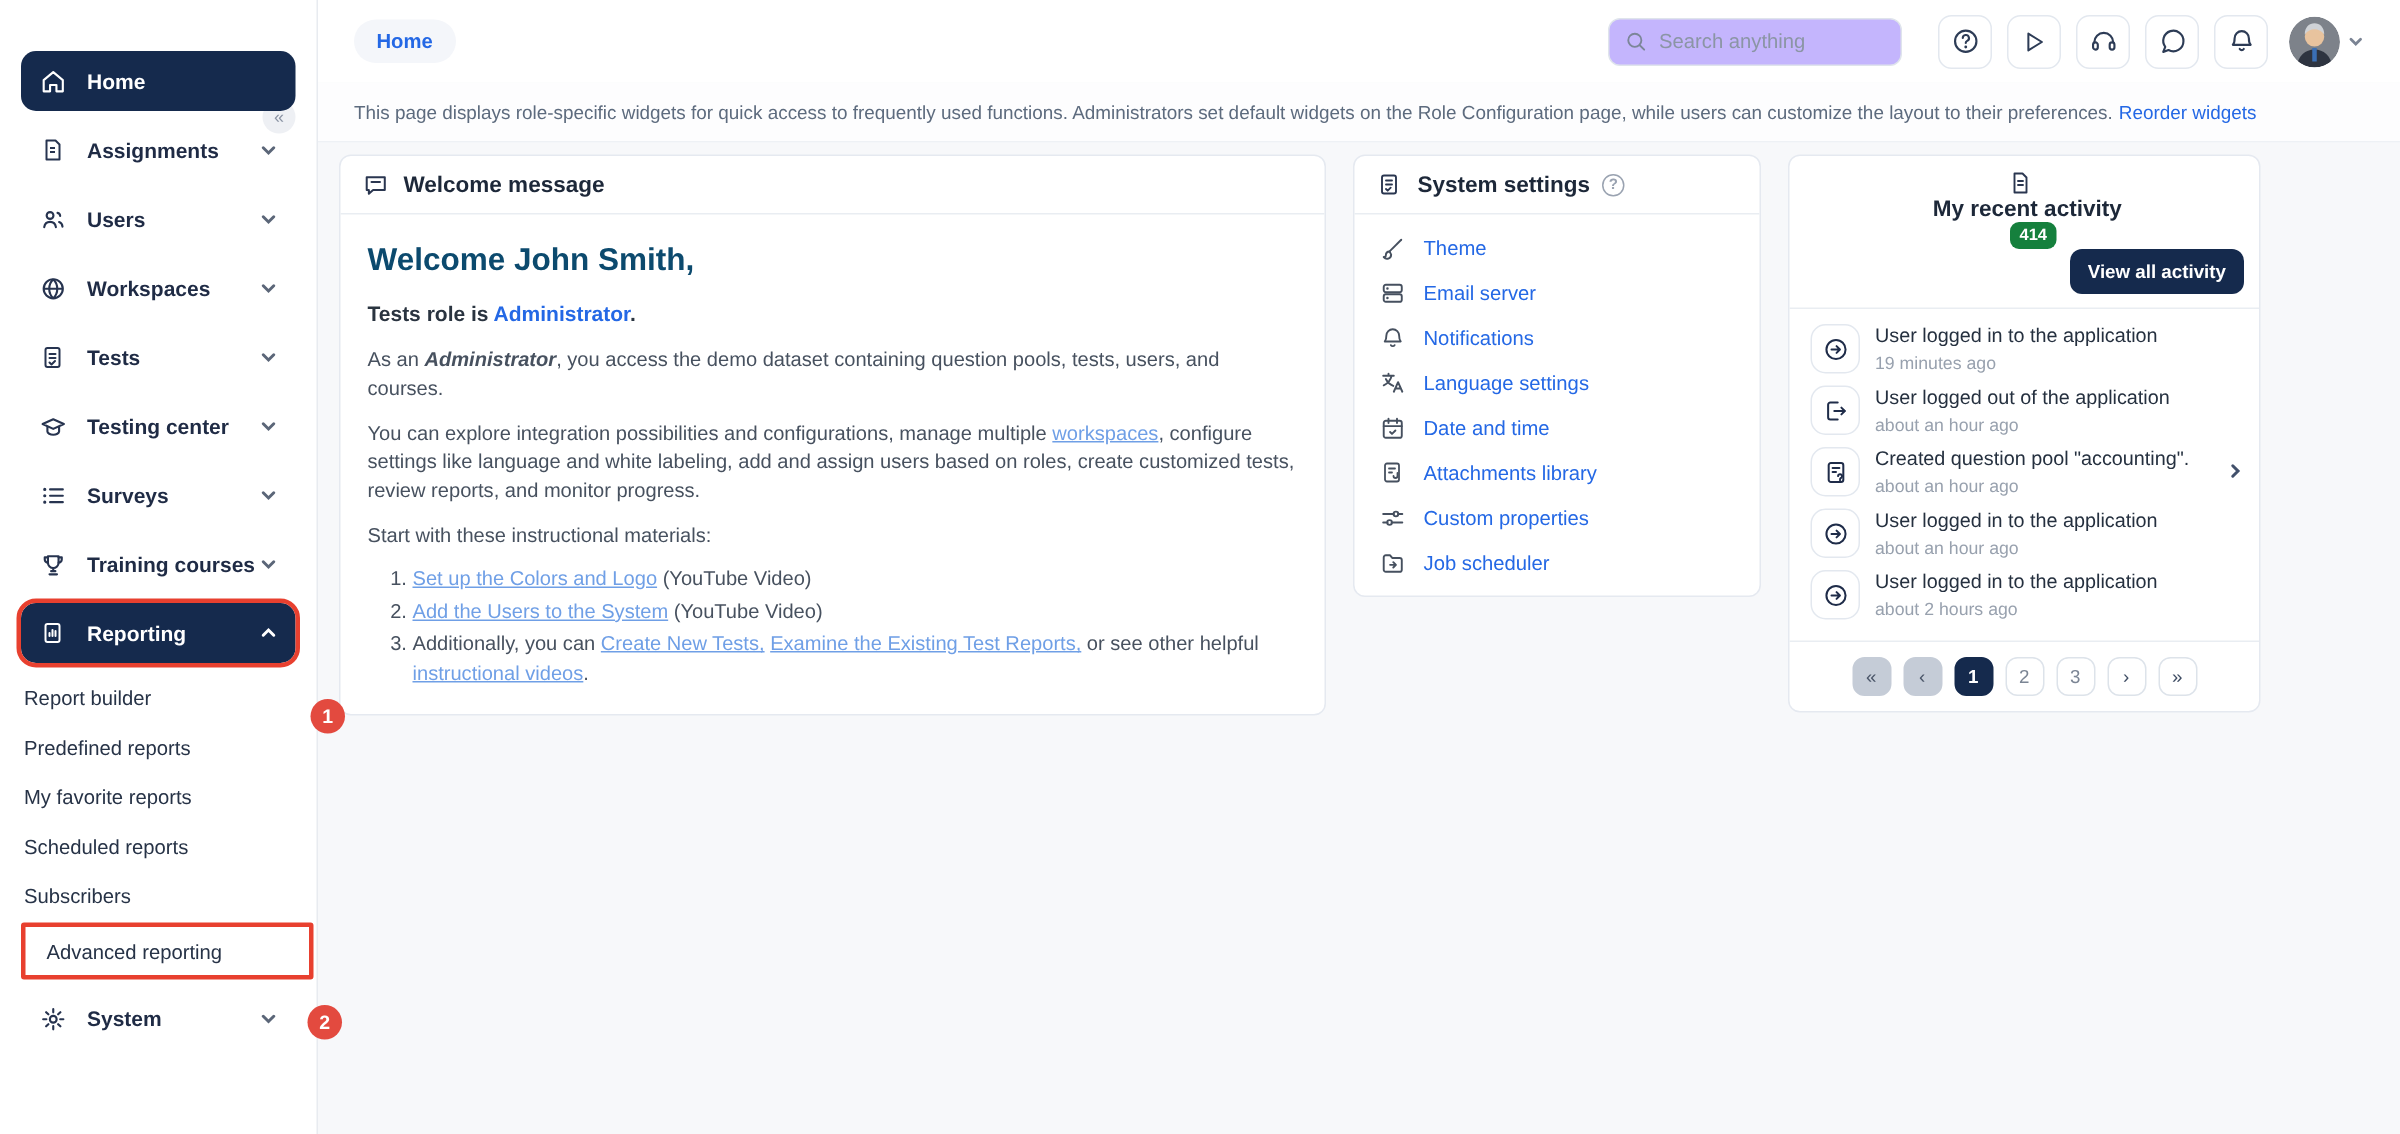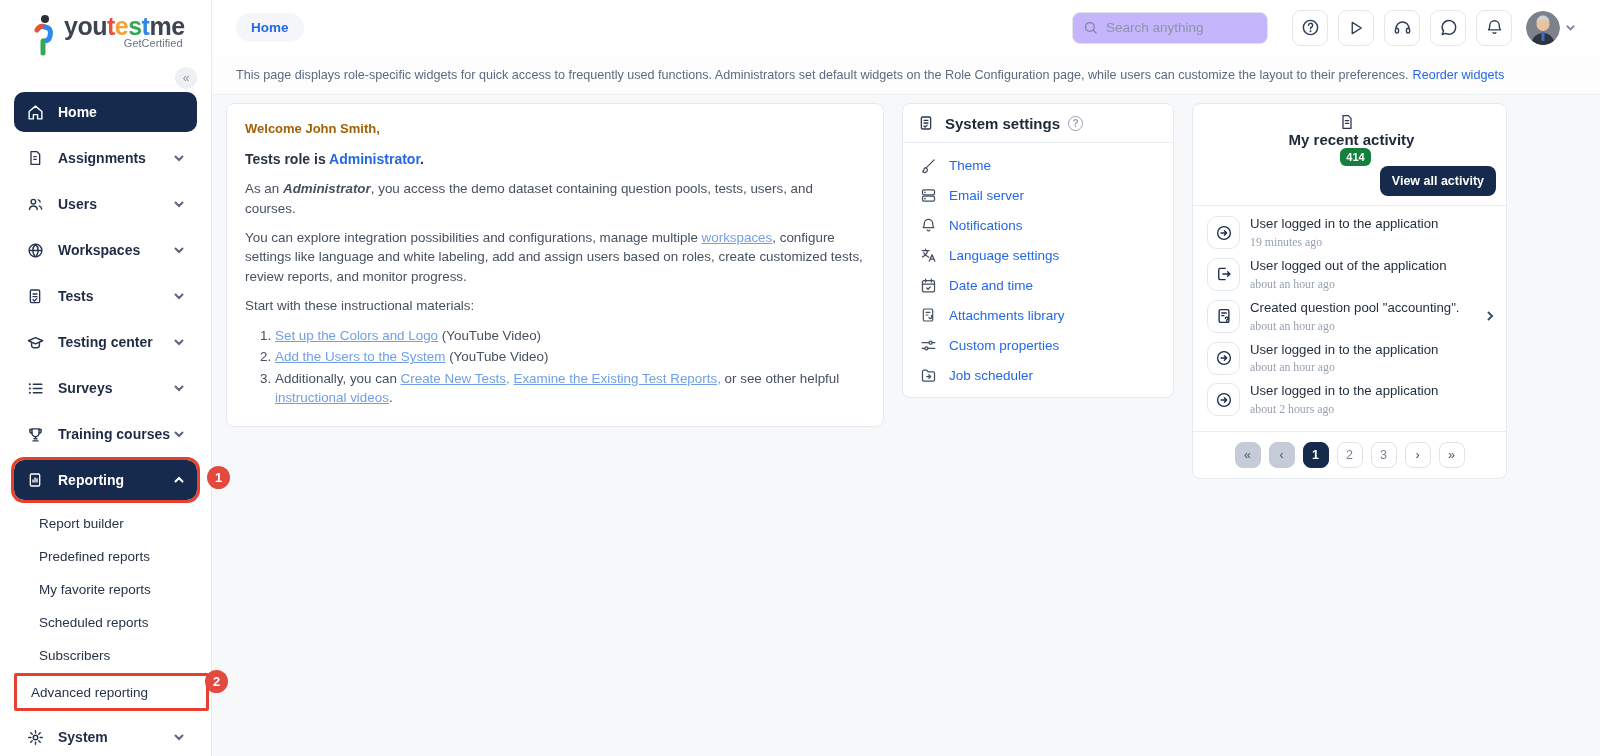"youtestme" div.logo-row { html: <div> <svg> <circle></circle> <path></path> <path></path> <path></path> </svg> <div> <div><span>you</span><span>t</span><span>e</span><span>s</span><span>t</span><span>me</span></div> <div>GetCertified</div> </div> </div> -> none }
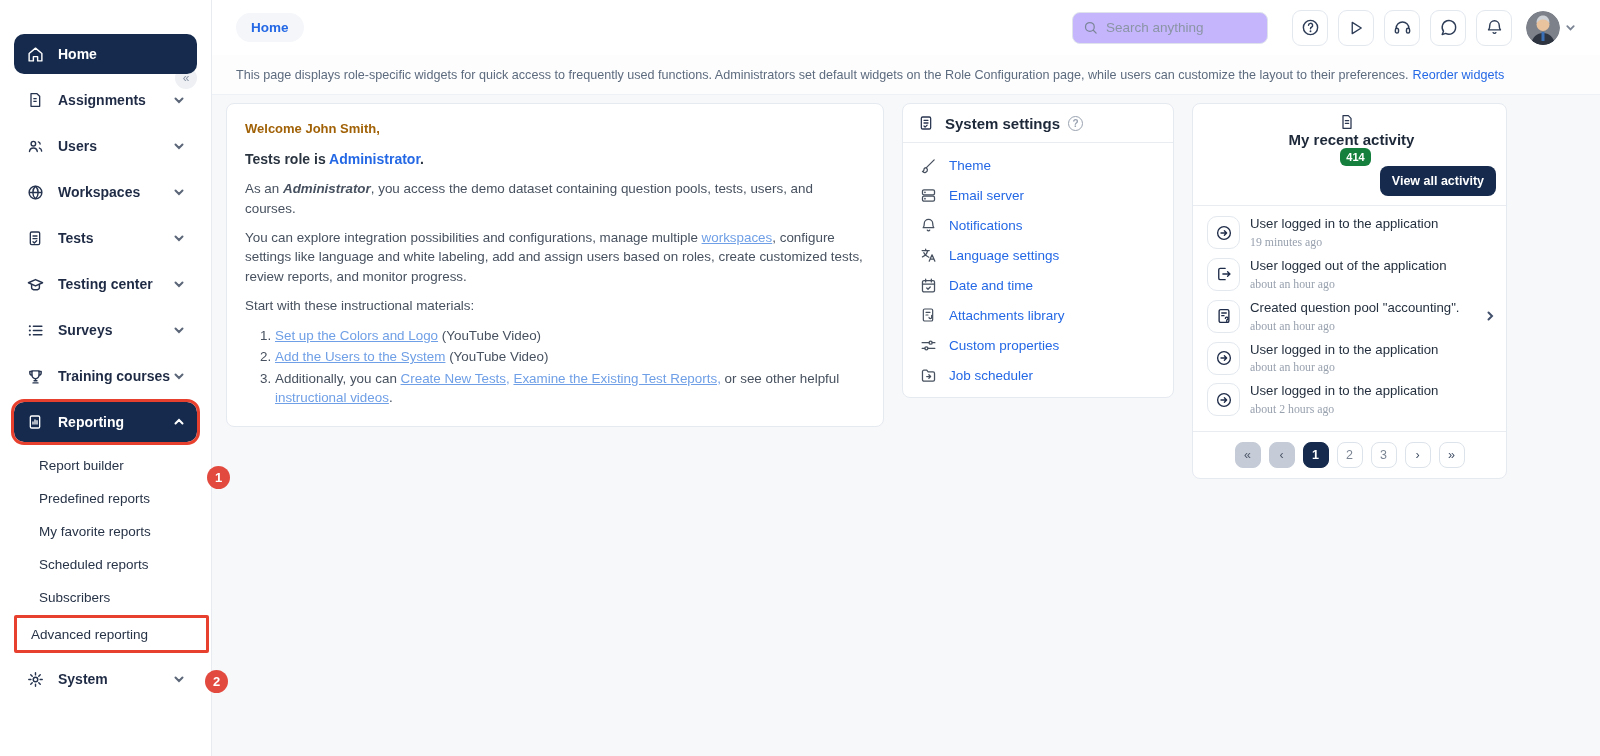"Welcome message" div.card-header { html: none -> <div> <span> <svg> <path></path> <path></path> </svg> </span> <span>Welcome message</span> </div> }
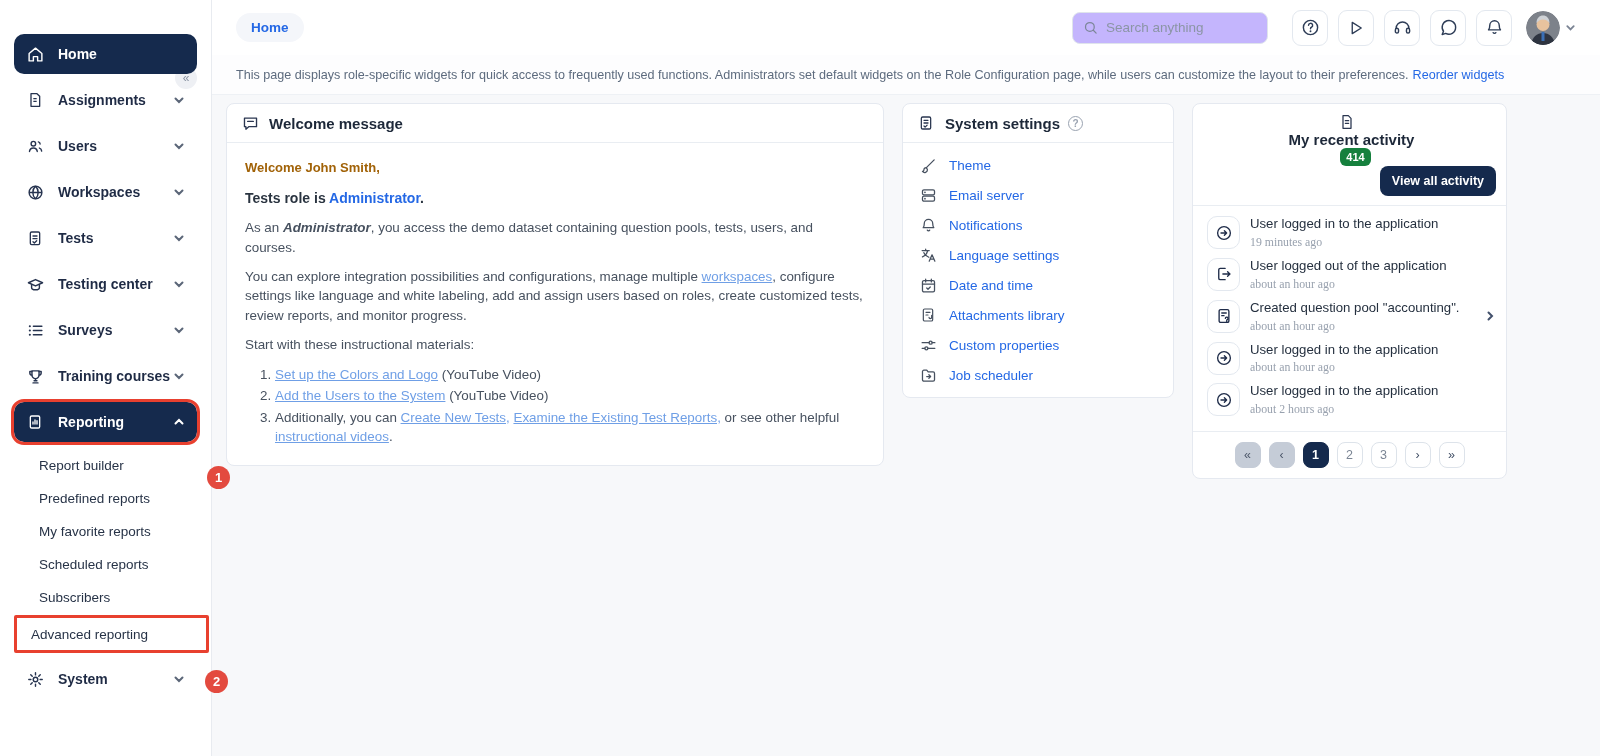"Welcome John Smith," .welcome-body h1 { color: #a16207 -> #0c4a6e; font-size: 13px -> 21px }
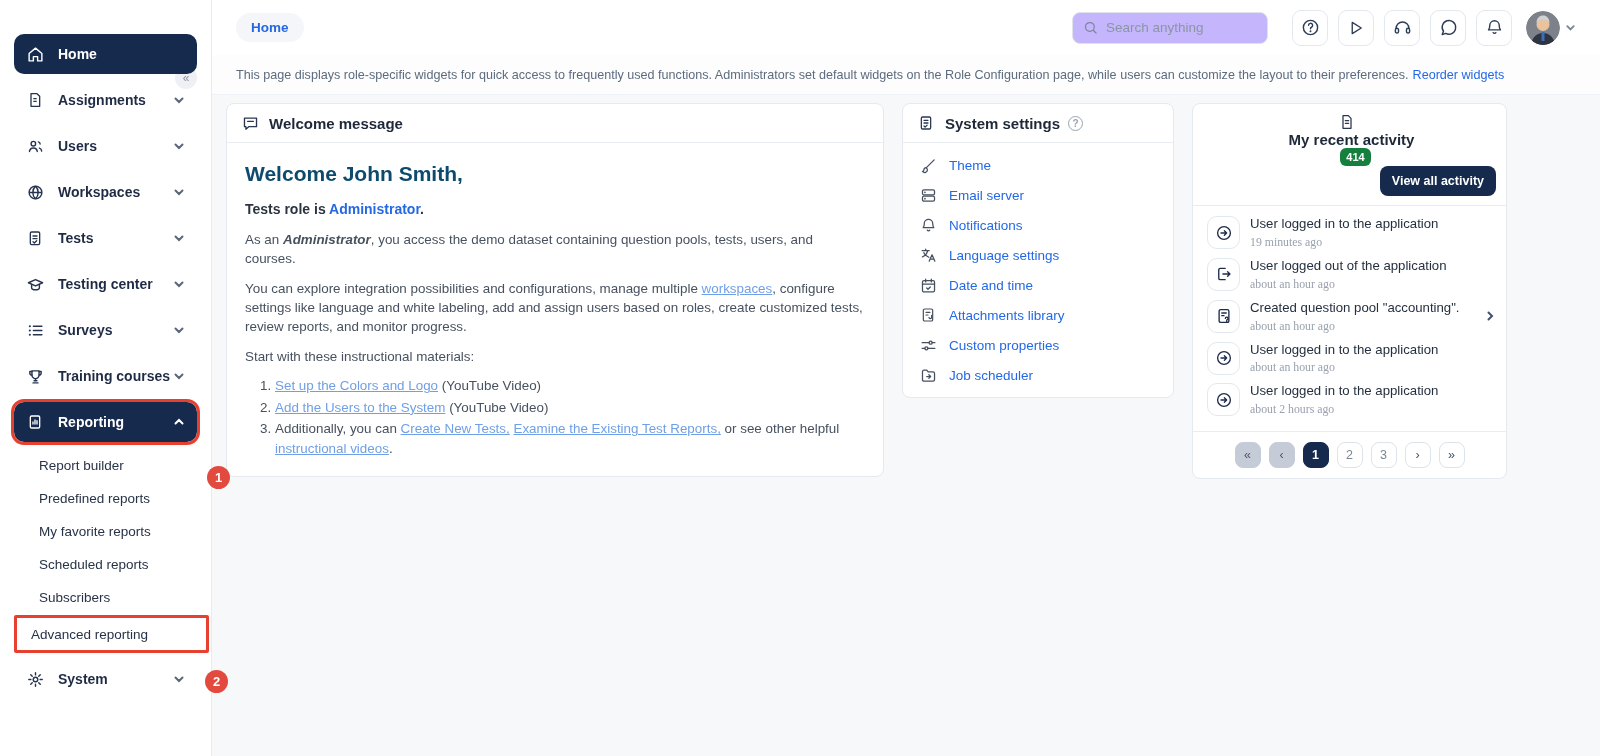"19 minutes ago" .act-time { font-family: Liberation Serif, serif -> none }
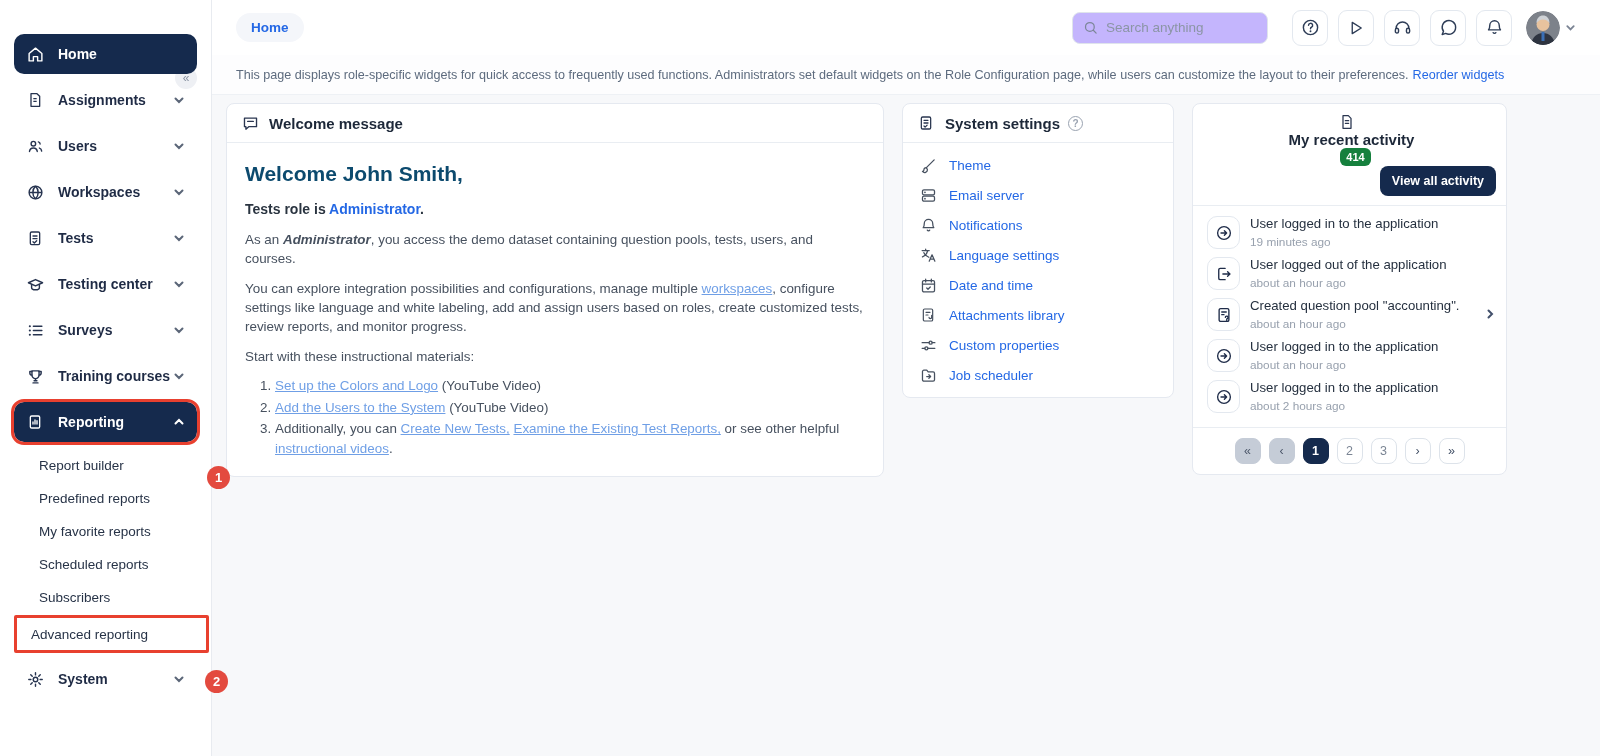"Report builder" .submenu-item { padding-left: 39px -> 16px }
